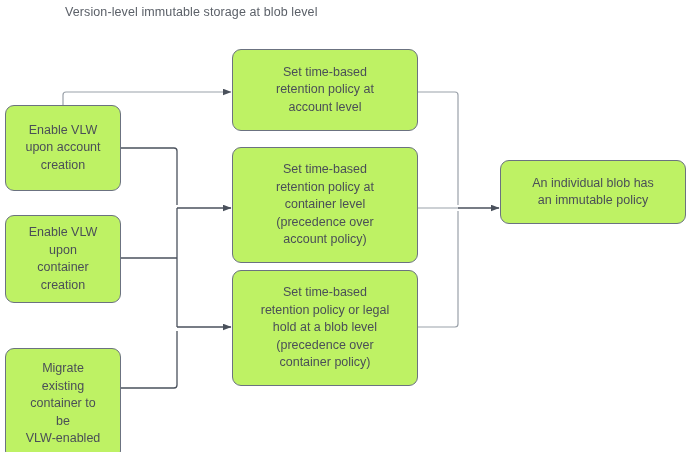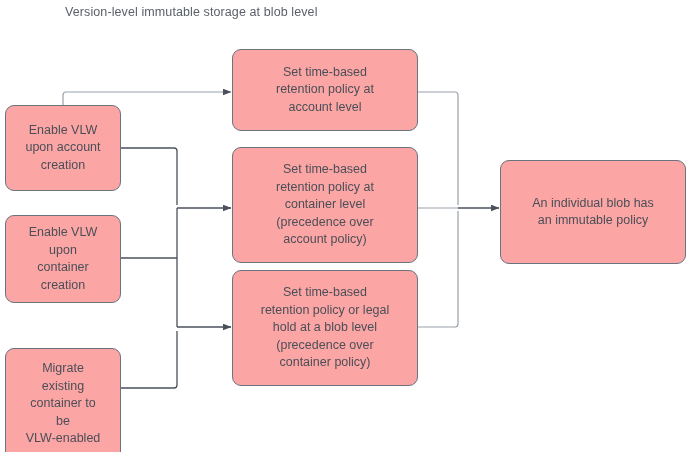"Set time-based" .node { background: #fca5a5 -> #bef264 }
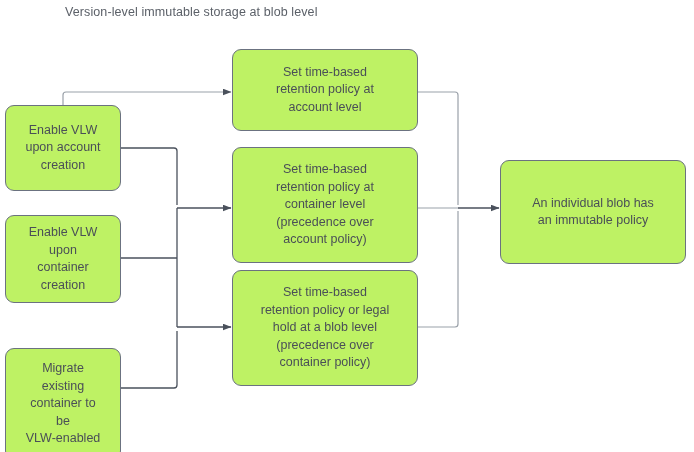"An individual blob has" div.node { height: 104px -> 64px }
